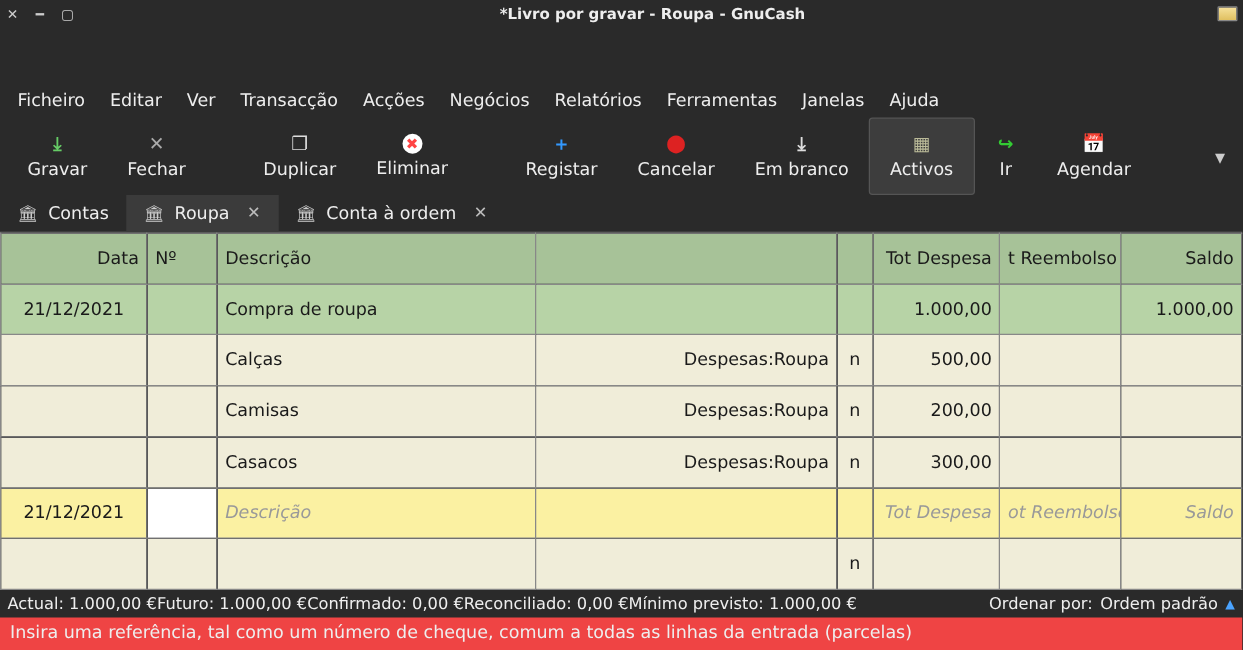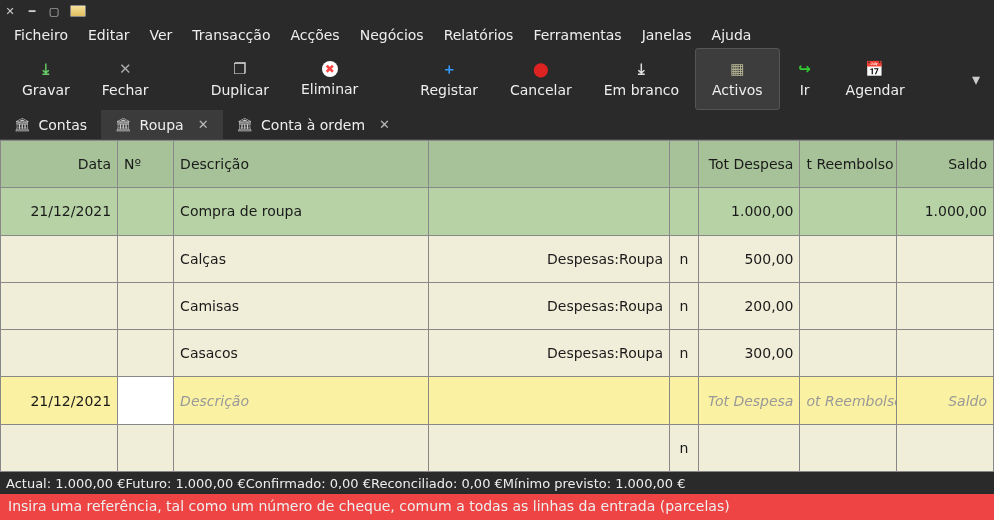"*Livro por gravar - Roupa" div.title { html: none -> <div>*Livro por gravar - Roupa - GnuCash</div> }
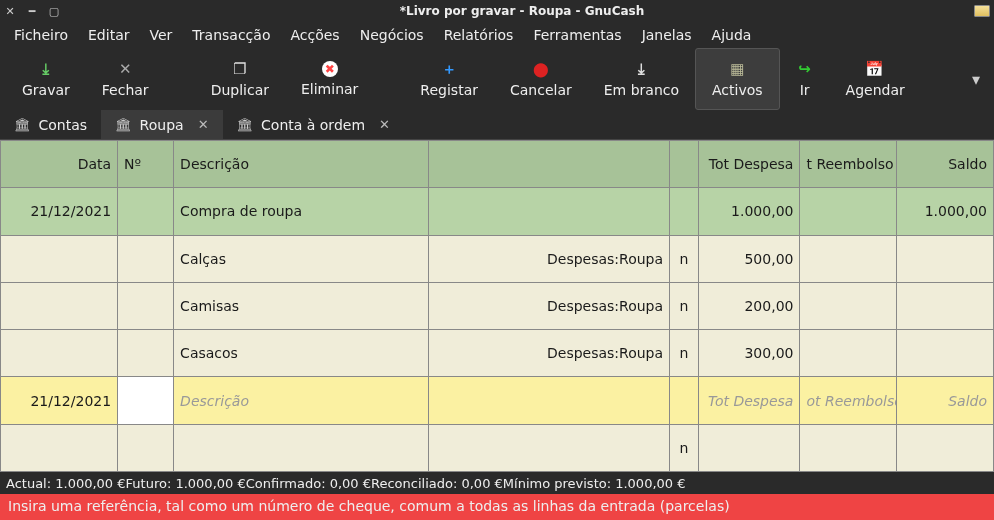"Ficheiro" .menubar { margin-top: none -> 46px }
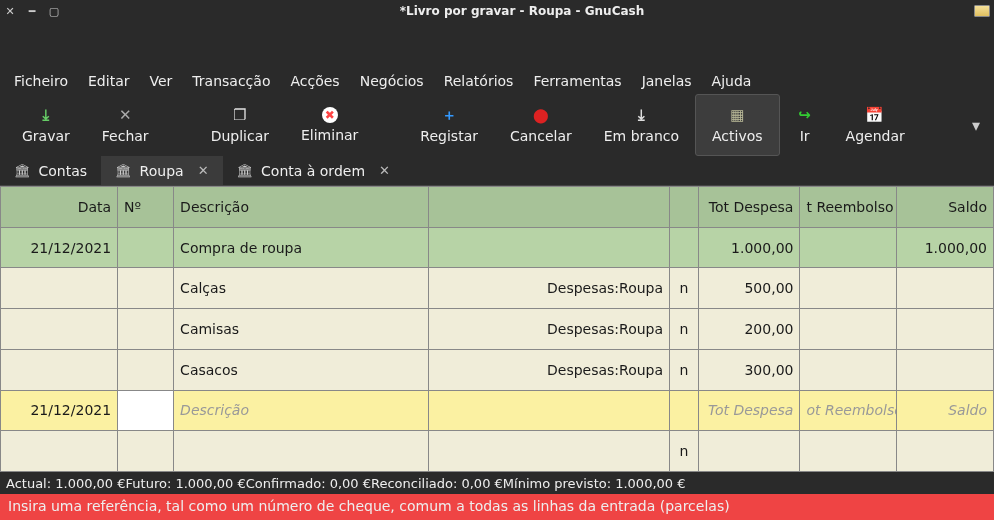"21/12/2021" .col-date { text-align: right -> center }
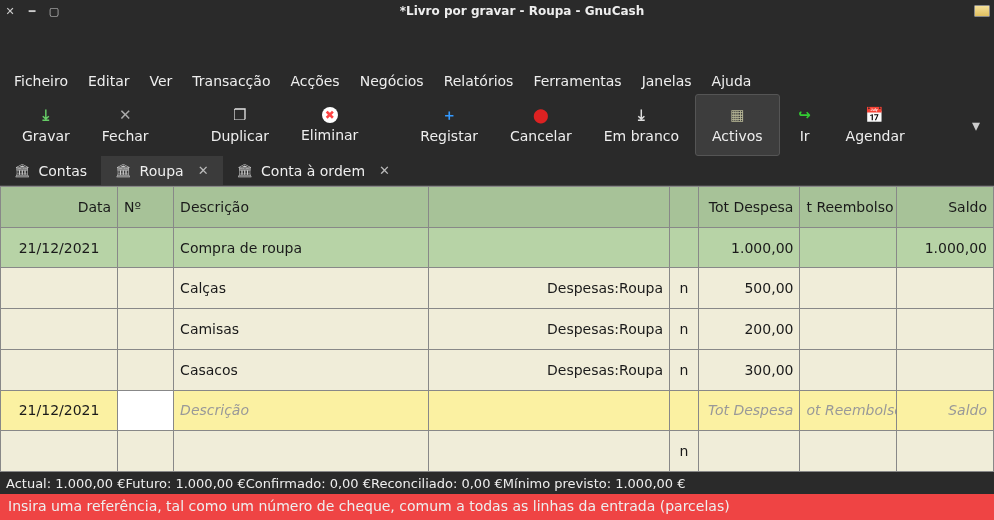"Ordenar por:" span.rt { html: none -> <span> <span>Ordenar por:</span> <span>Ordem padrão</span> <span>▲</span> </span> }
